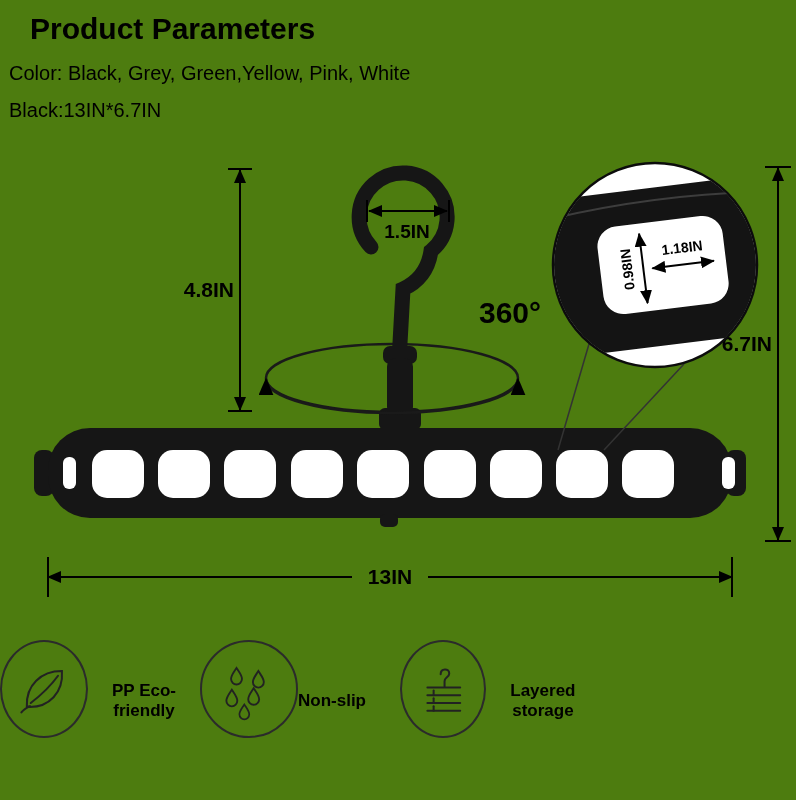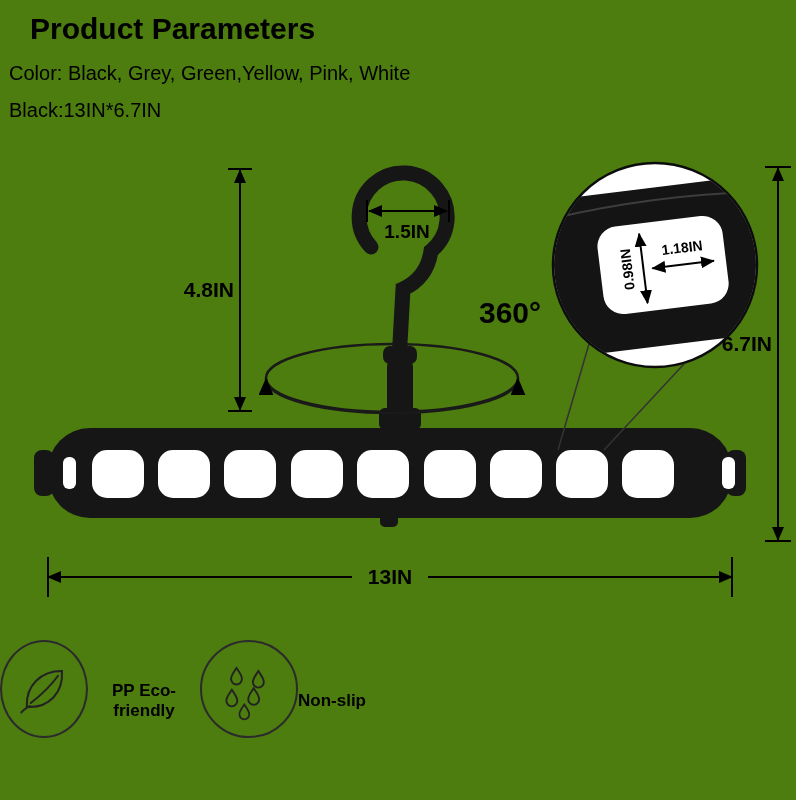"Layered storage" div.feature { html: none -> <div> <div> <svg> <g> <path></path> <line></line> <line></line> <line></line> <line></line> <line></line> <line></line> <line></line> </g> </svg> </div> <div>Layered storage</div> </div> }
